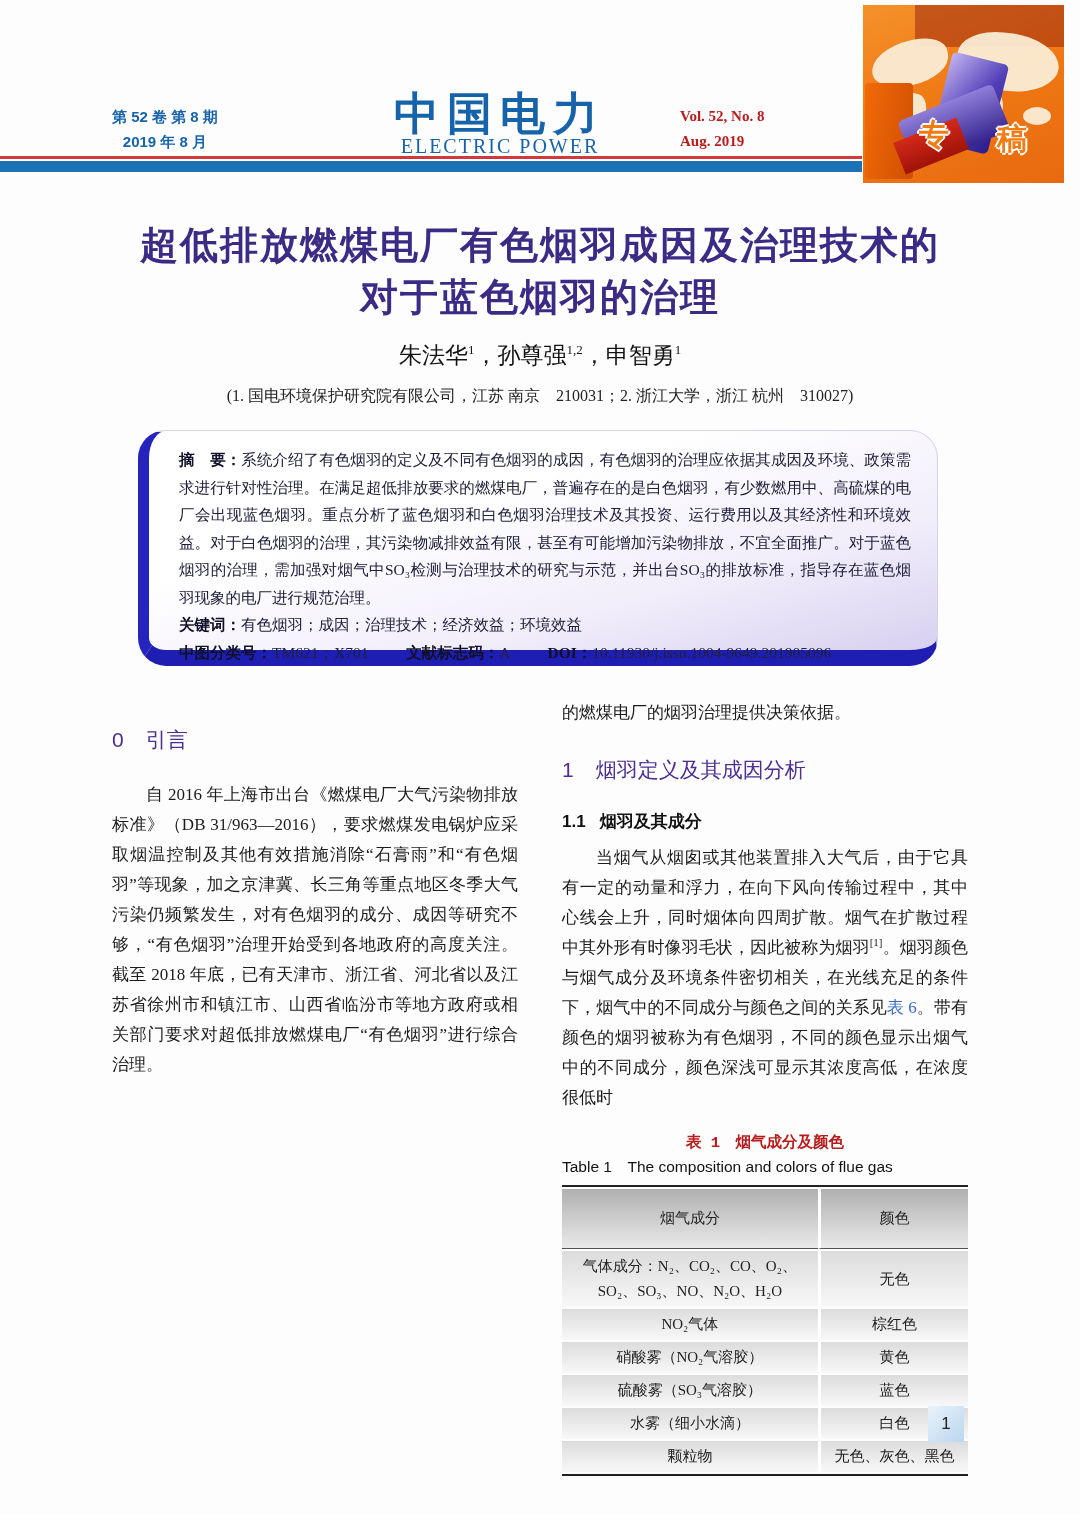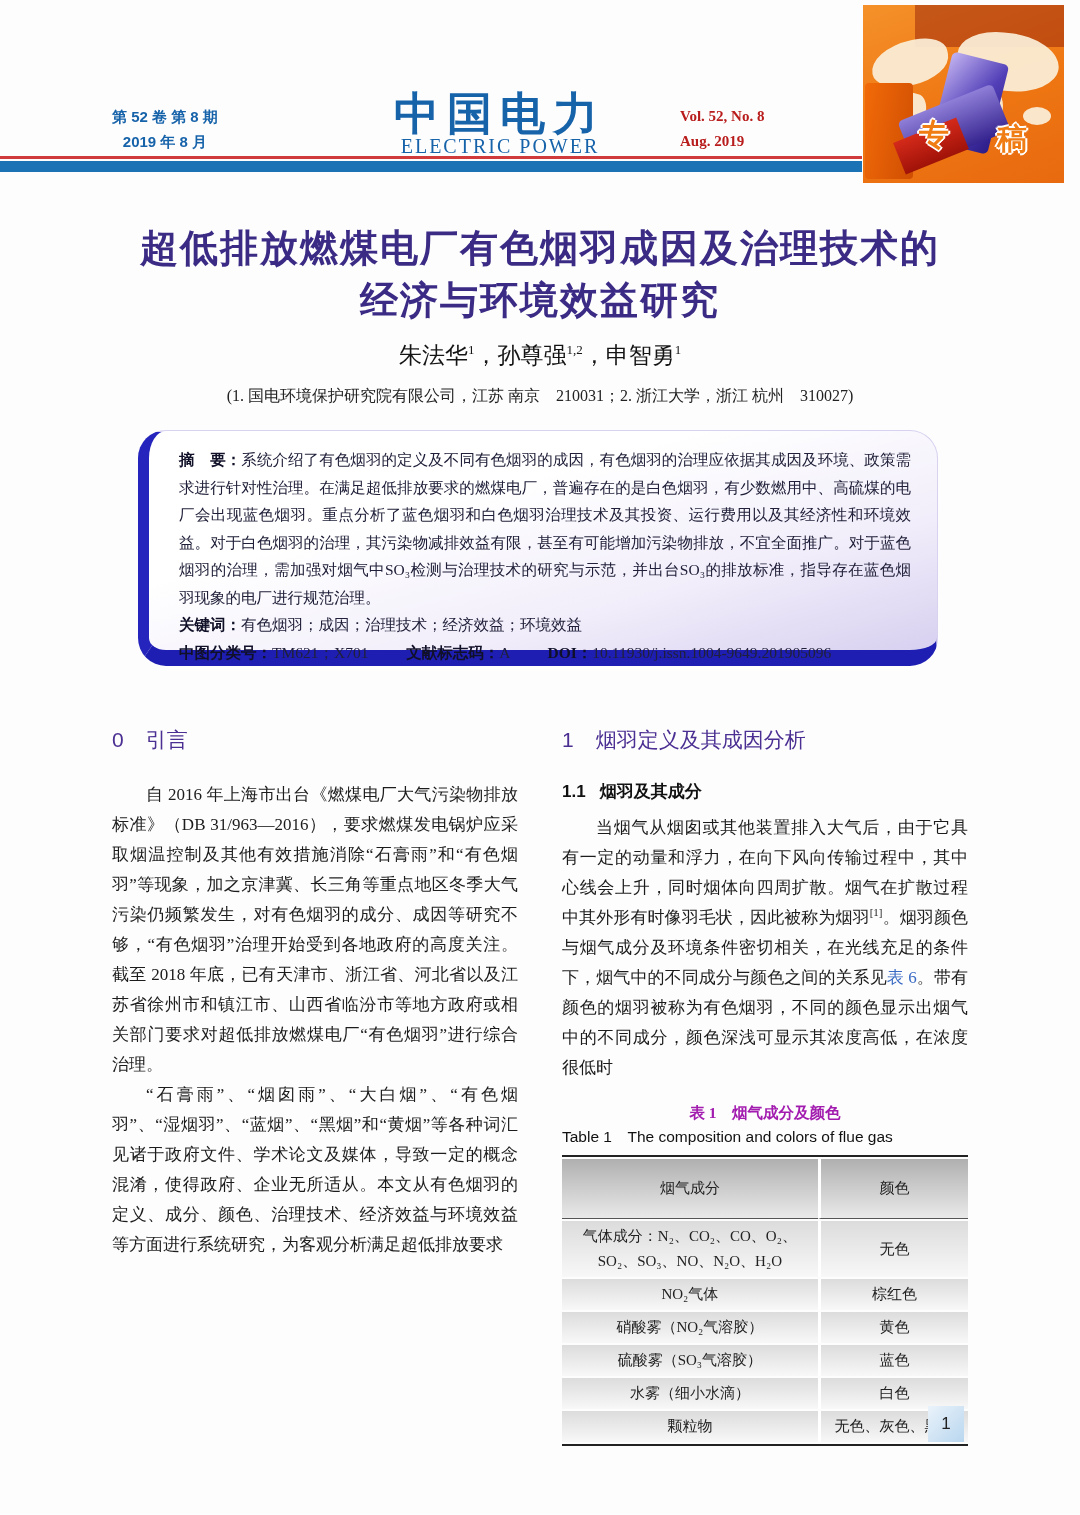"超低排放燃煤电厂有色烟羽成因及治理技术的" .title { font-family: Liberation Serif, serif -> Liberation Mono, monospace }
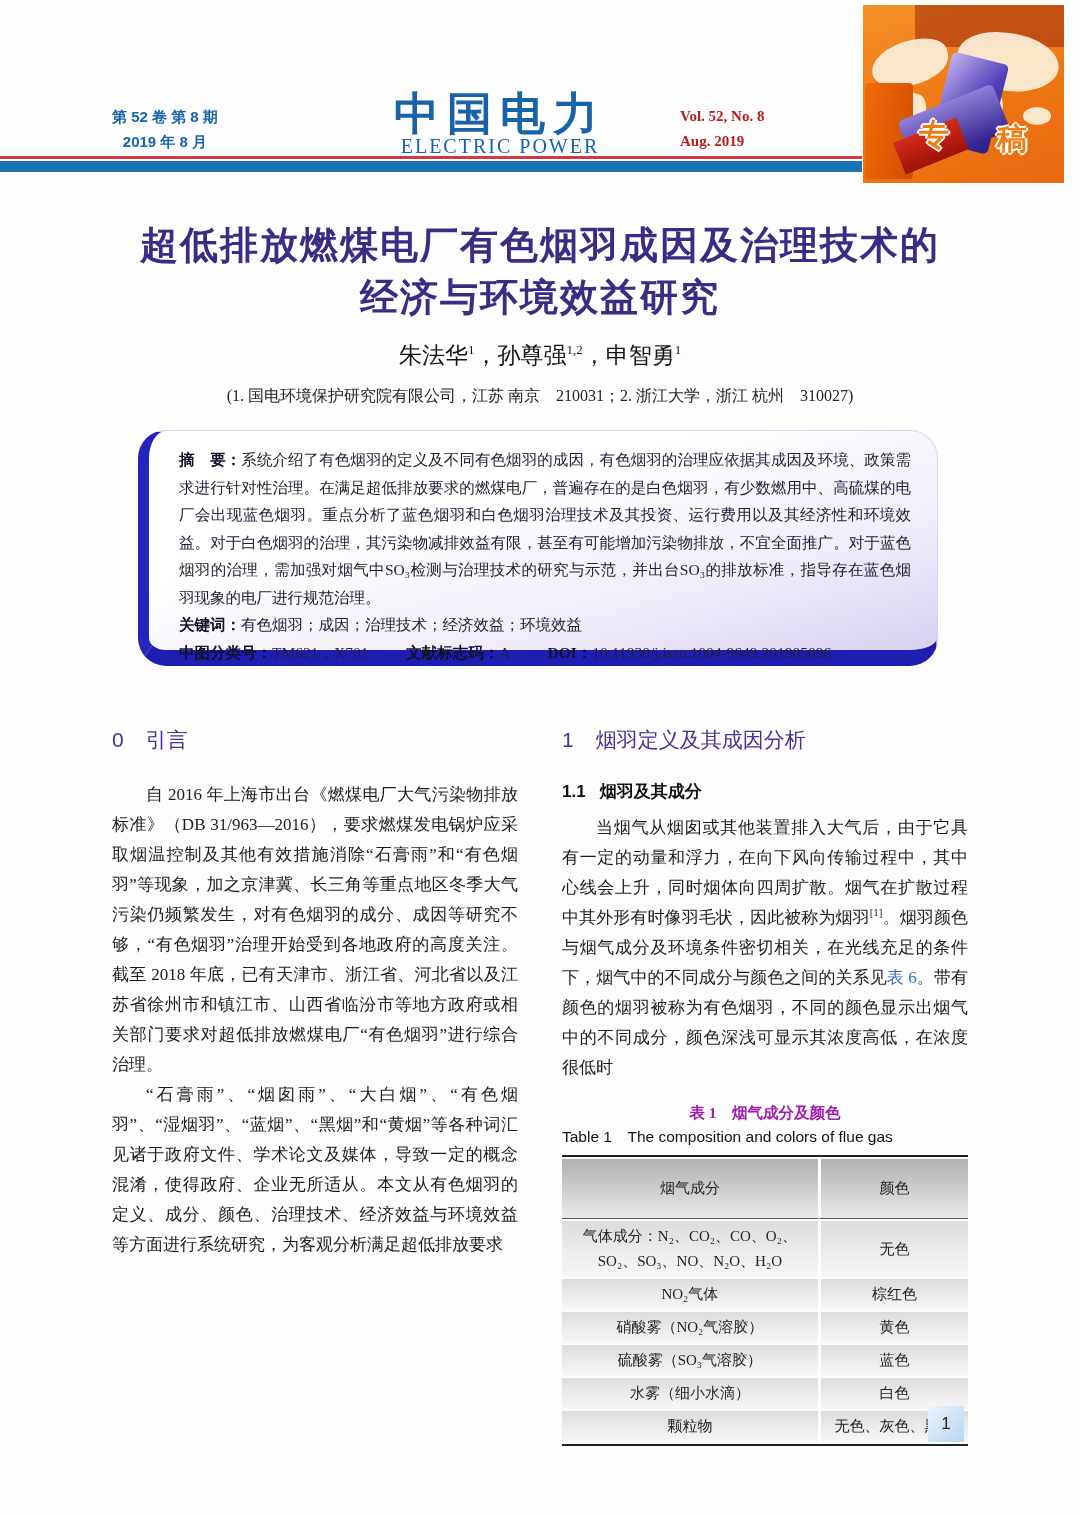"经济与环境效益研究" span { text: 经济与环境效益研究 -> 对于蓝色烟羽的治理 }
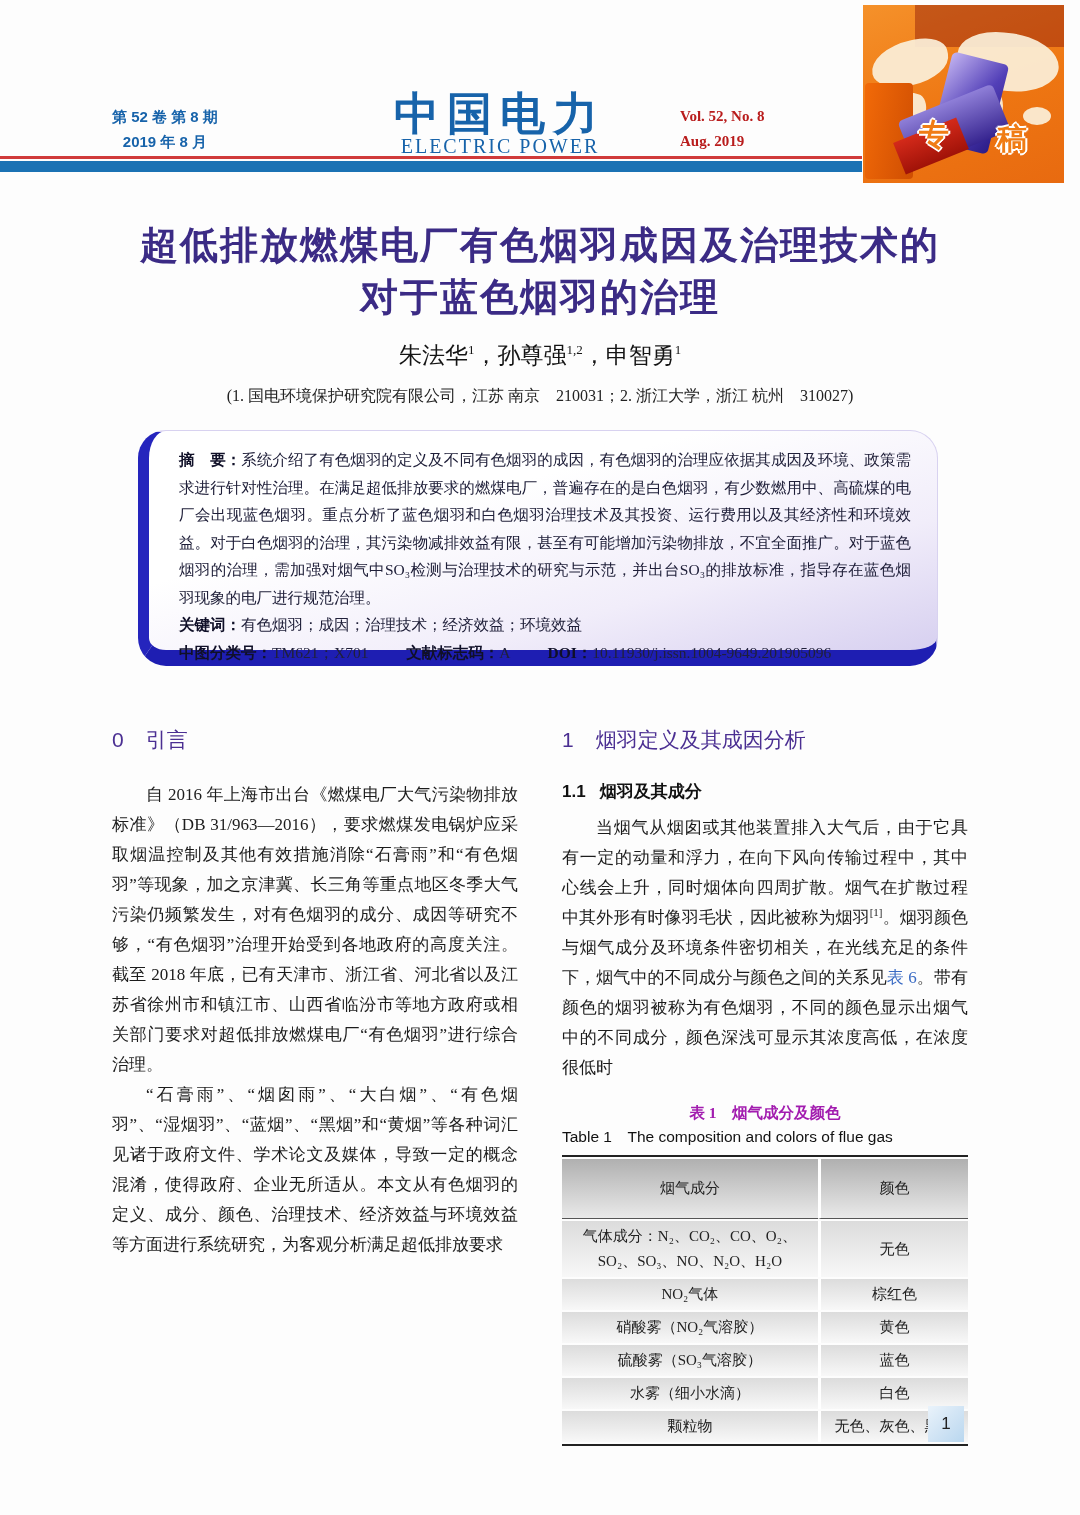"的燃煤电厂的烟羽治理提供决策依据。" p.body-p { html: none -> <p>的燃煤电厂的烟羽治理提供决策依据。</p> }
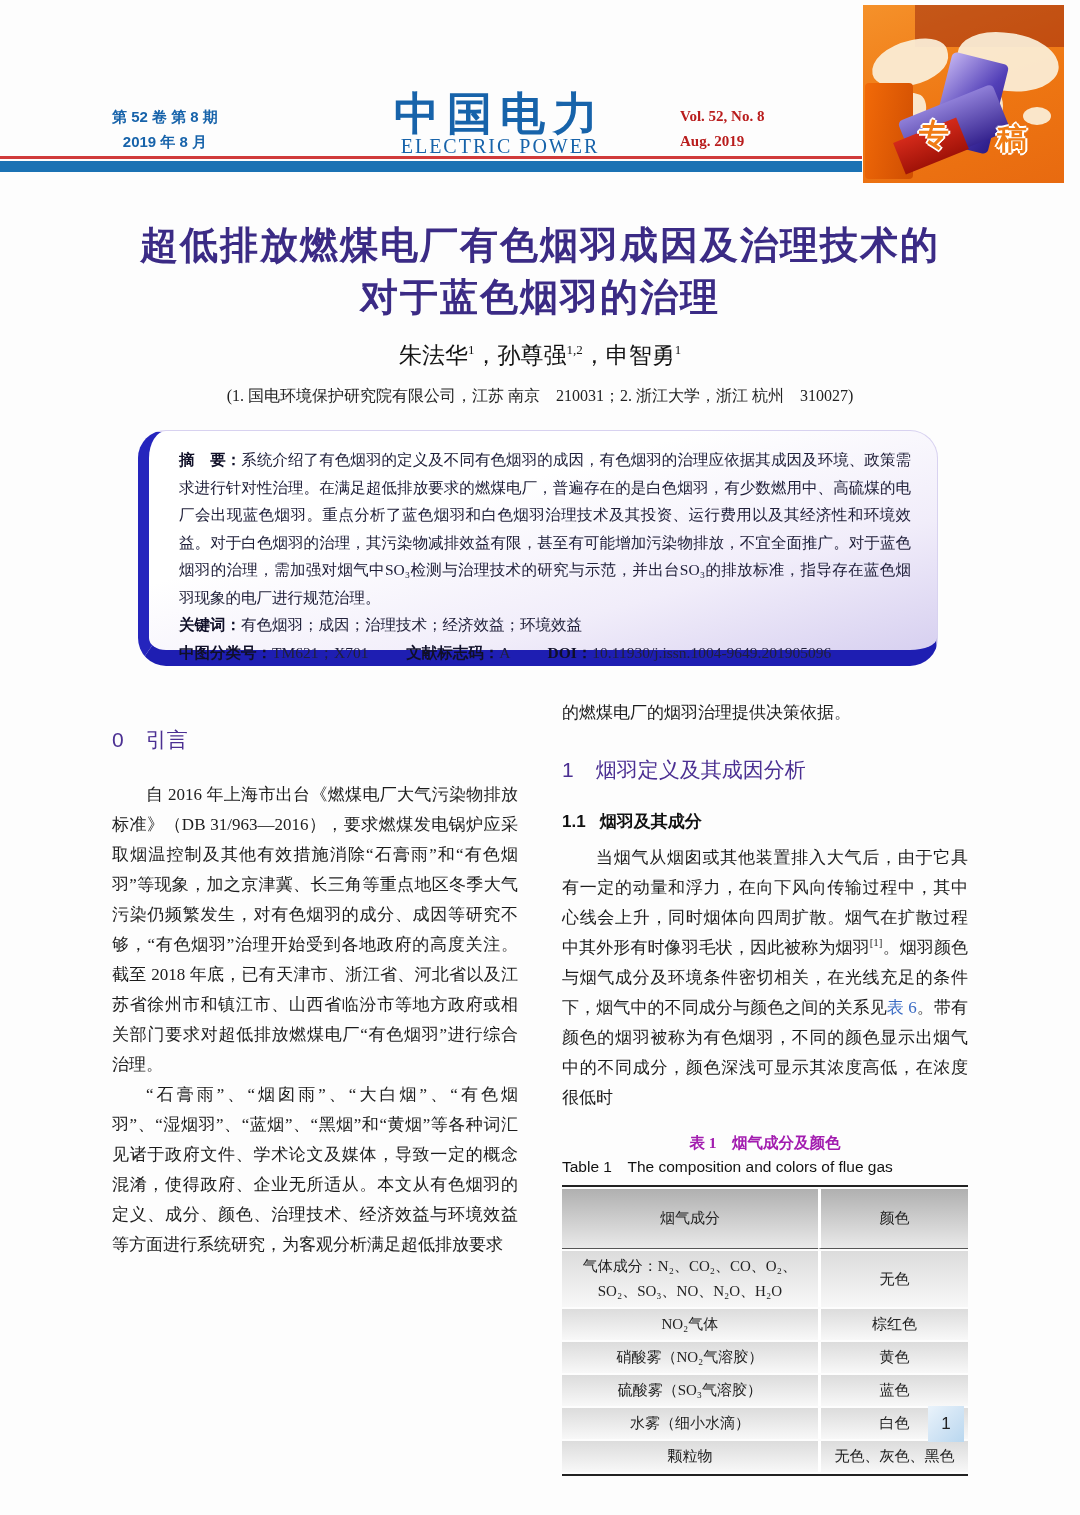"“石膏雨”、“烟囱雨”、“大白烟”、“有色烟羽”、“湿烟羽”、“蓝烟”、“黑烟”" p.body-p { html: <p>“石膏雨”、“烟囱雨”、“大白烟”、“有色烟羽”、“湿烟羽”、“蓝烟”、“黑烟”和“黄烟”等各种词汇见诸于政府文件、学术论文及媒体，导致一定的概念混淆，使得政府、企业无所适从。本文从有色烟羽的定义、成分、颜色、治理技术、经济效益与环境效益等方面进行系统研究，为客观分析满足超低排放要求</p> -> none }
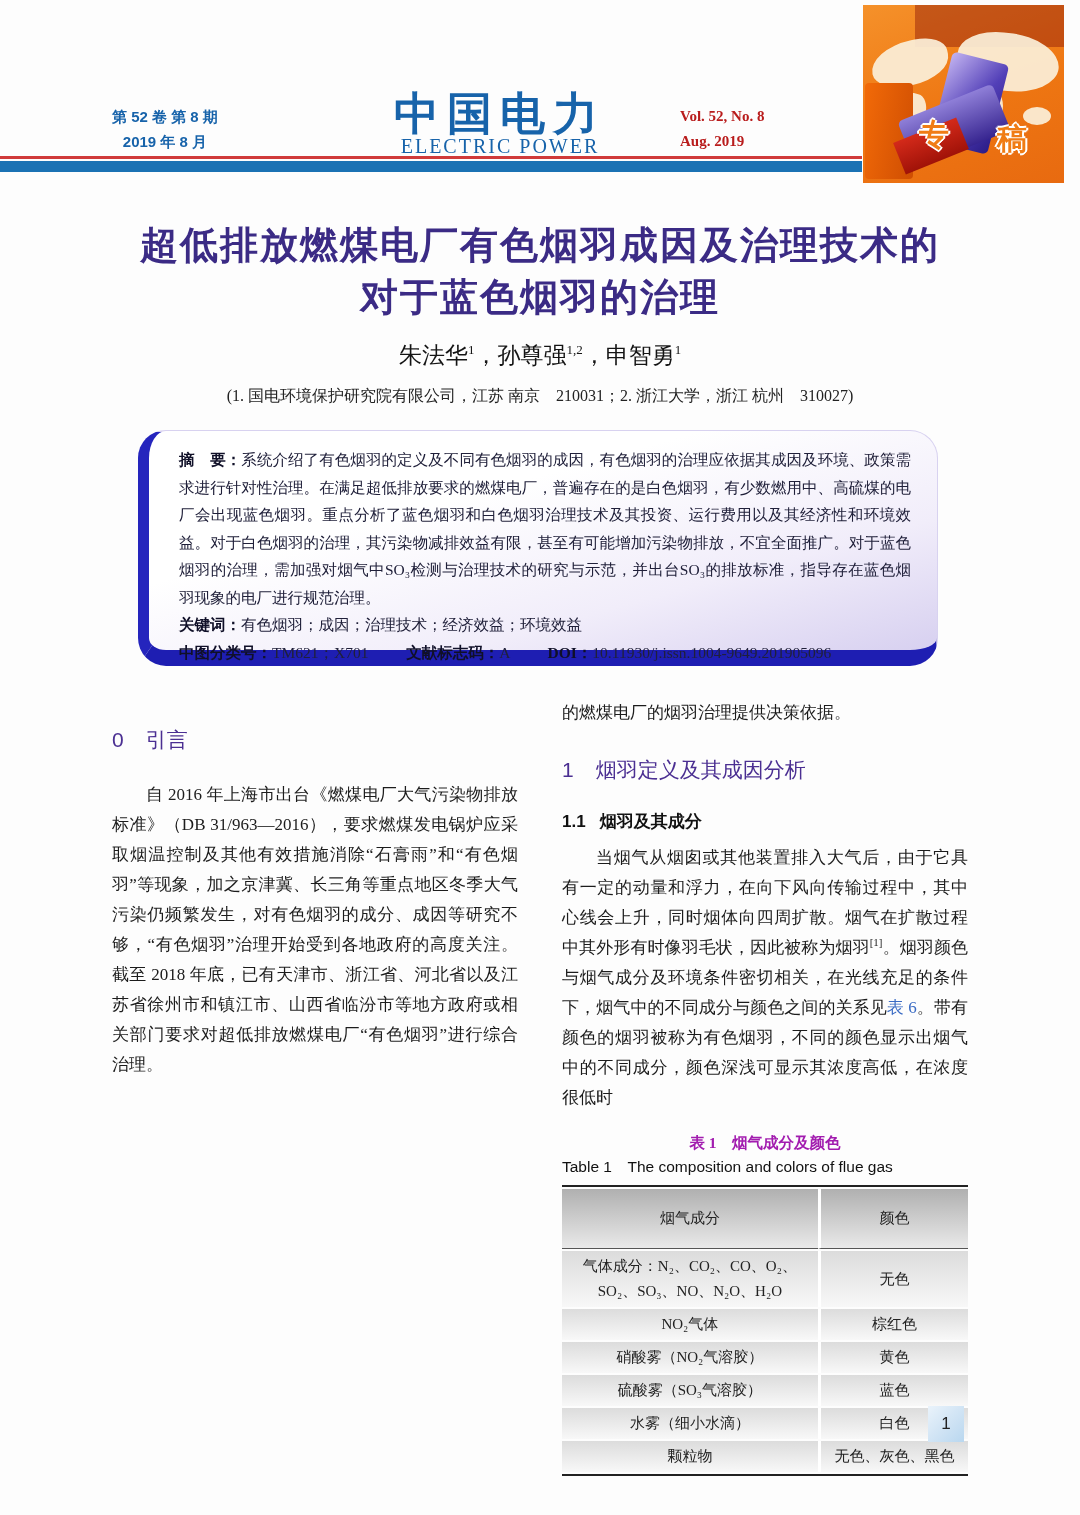"表 1 烟气成分及颜色" .tbl-cap-cn { color: #a21caf -> #b91c1c; font-family: Liberation Serif, serif -> Liberation Mono, monospace }
